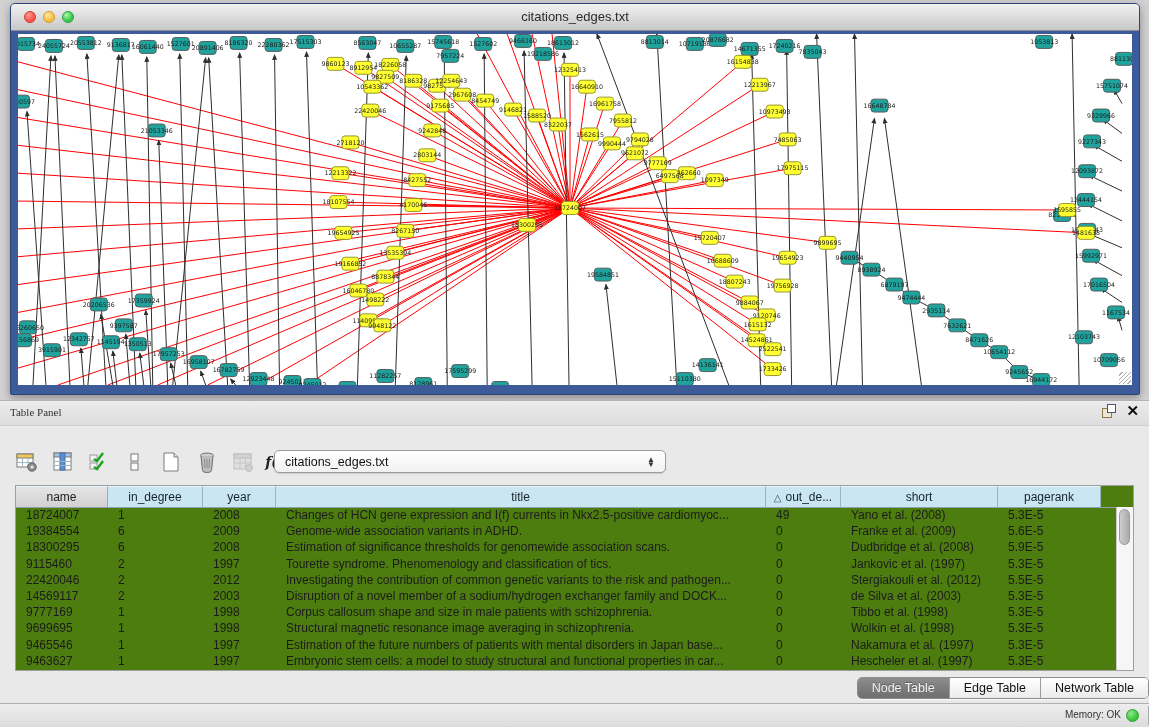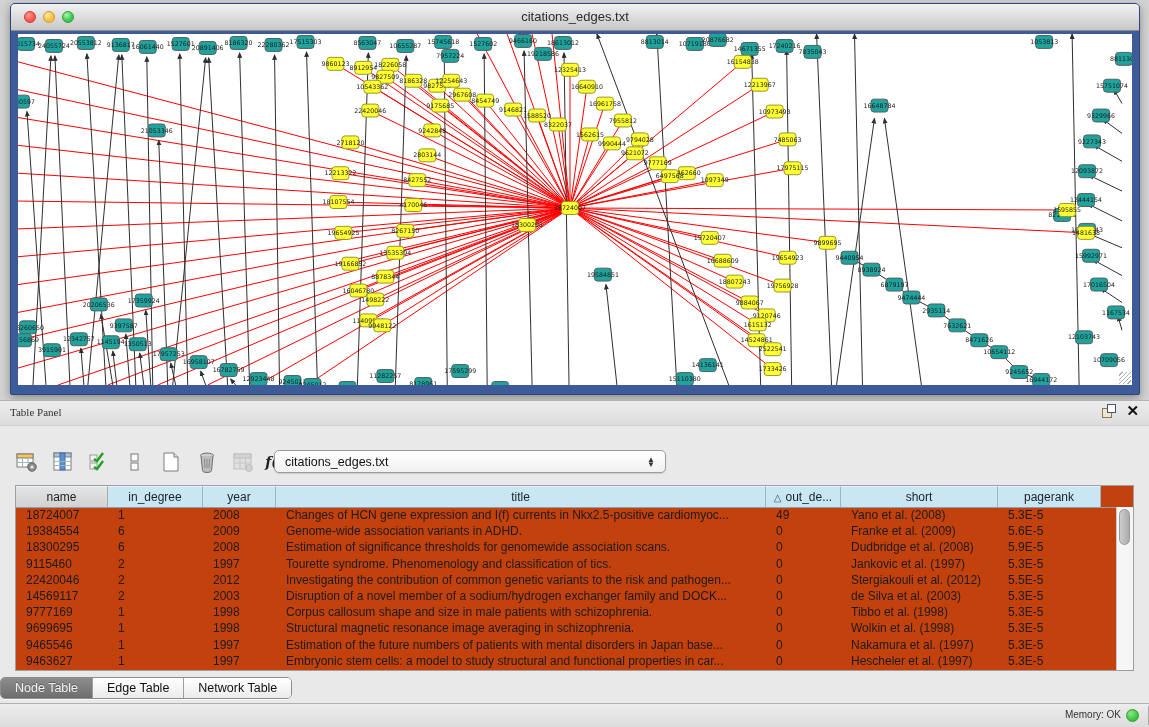"name" .tbl { background: #c2410c -> #4d7c0f }
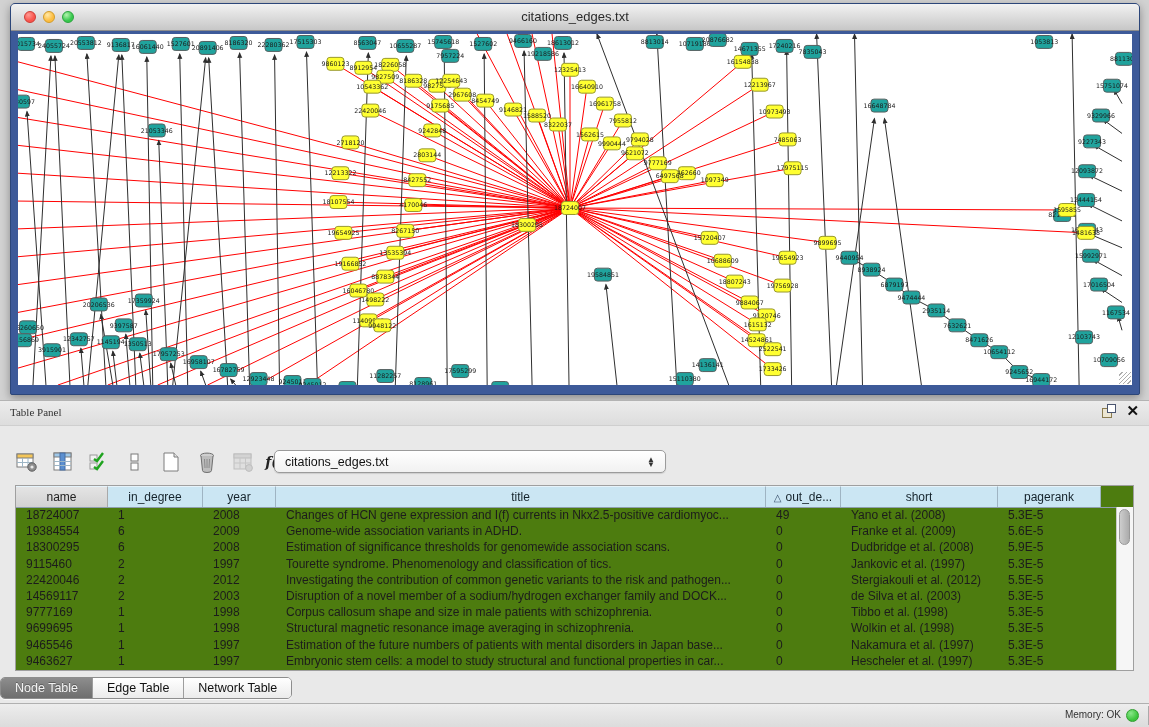"Node Table" .tabs-row { justify-content: flex-start -> flex-end }
